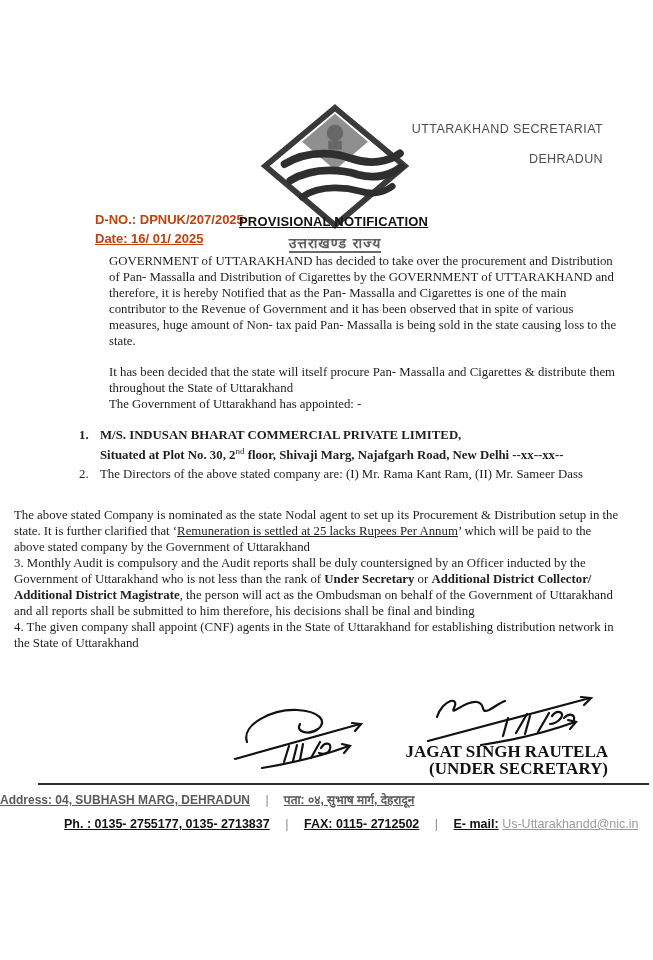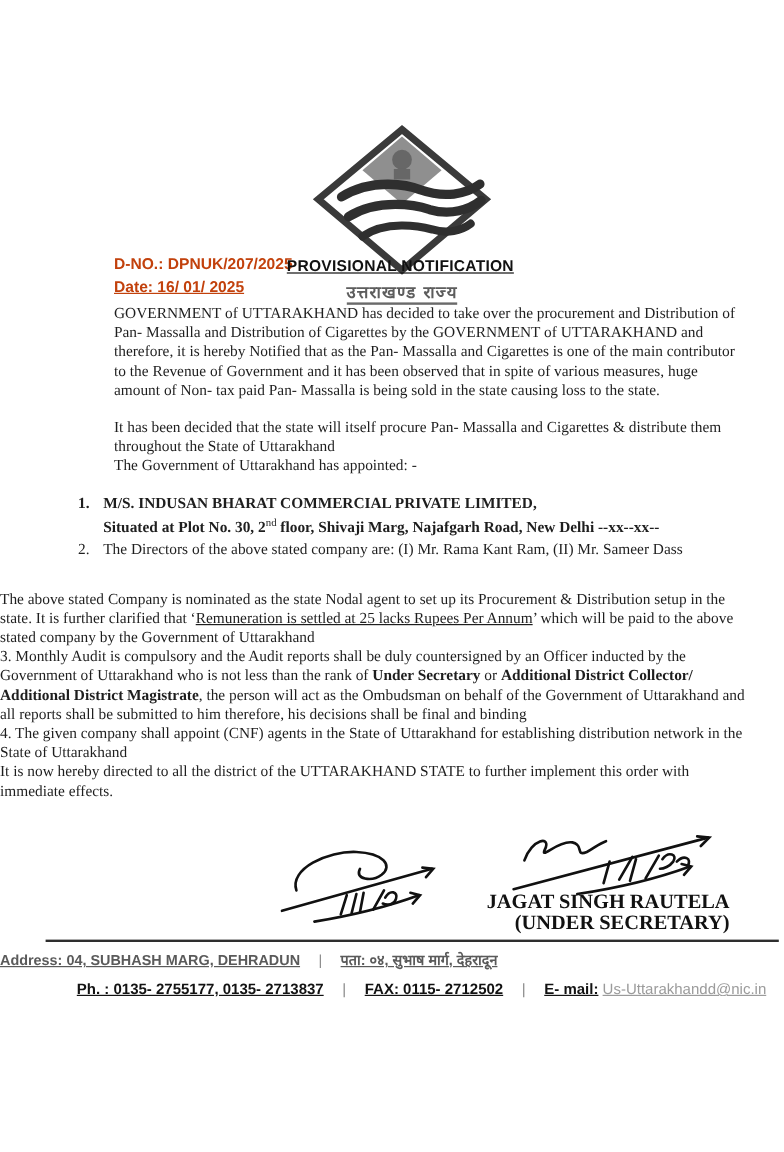"UTTARAKHAND SECRETARIAT" div.org { html: none -> <div> <div>UTTARAKHAND SECRETARIAT</div> <div>DEHRADUN</div> </div> }
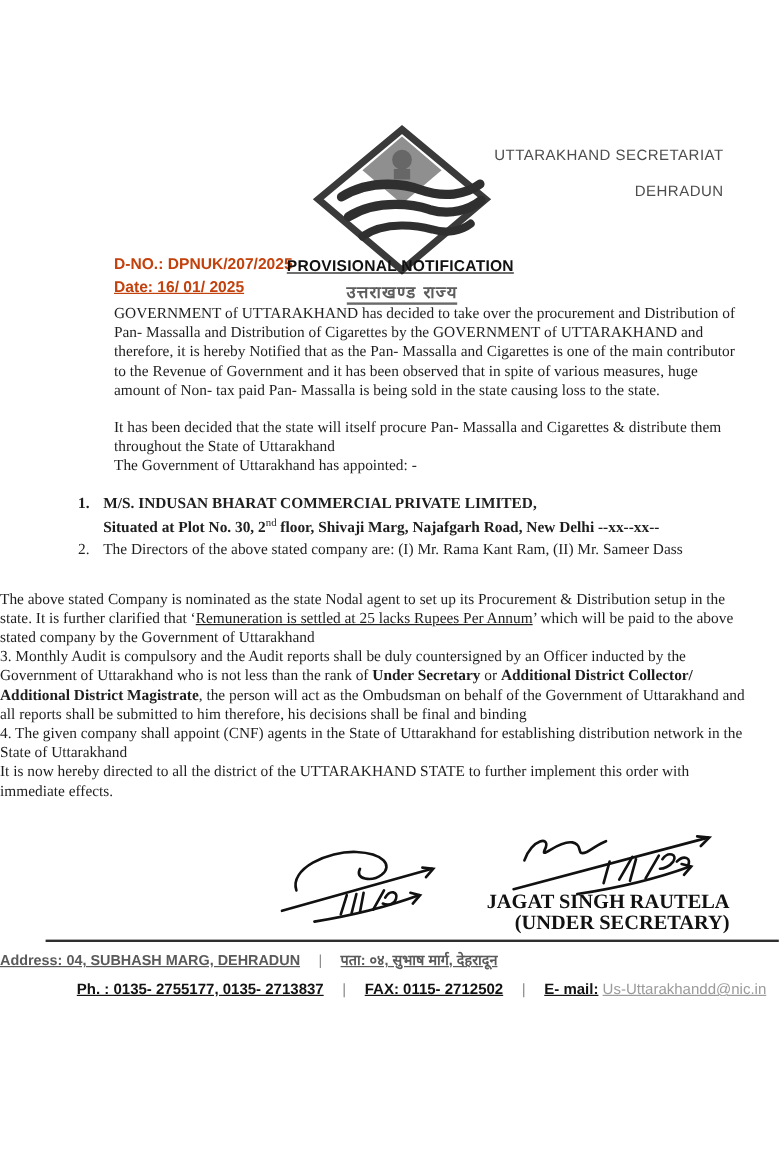"GOVERNMENT of UTTARAKHAND has decided" .bodyflow { left: 0 -> 14px }
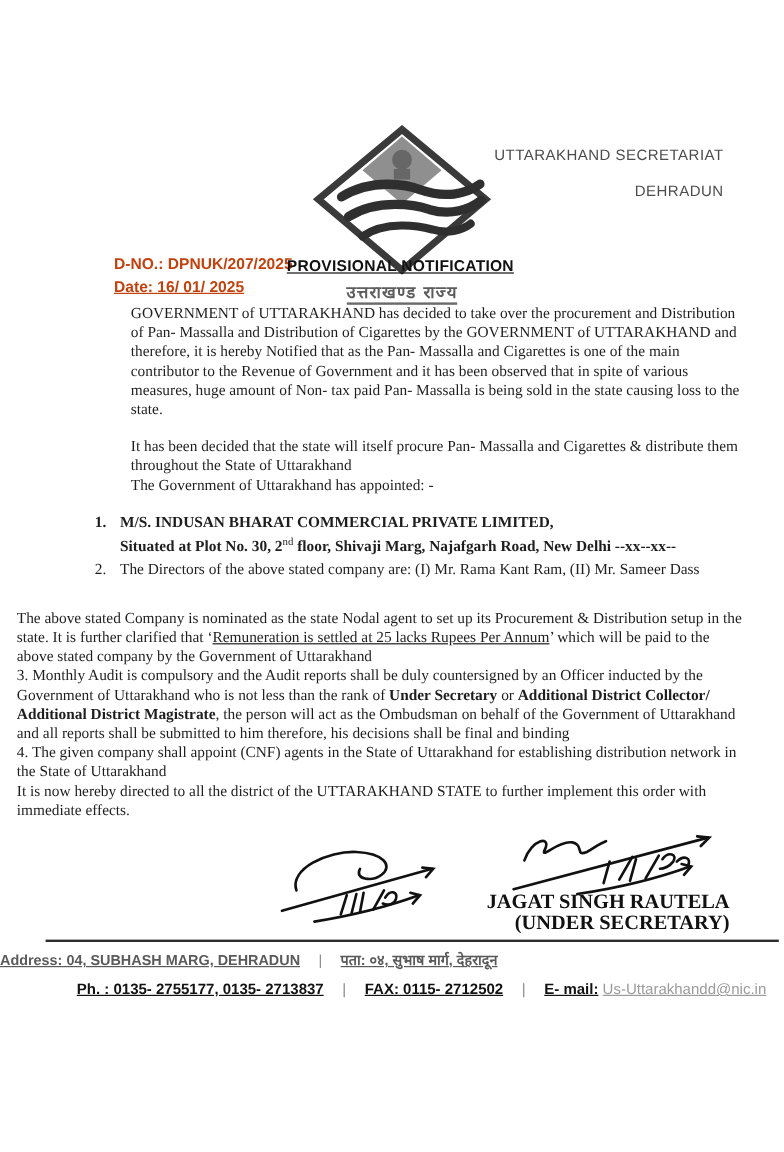"It is now hereby directed" p { html: <p>It is now hereby directed to all the district of the UTTARAKHAND STATE to further implement this order with immediate effects.</p> -> none }
